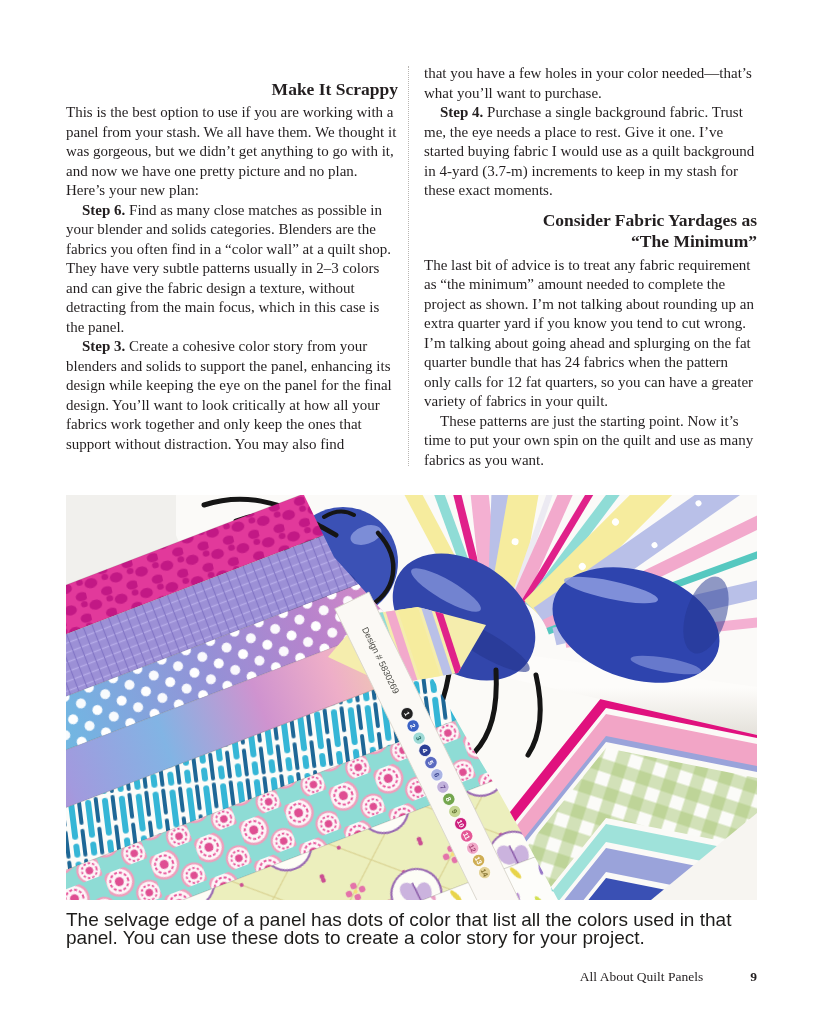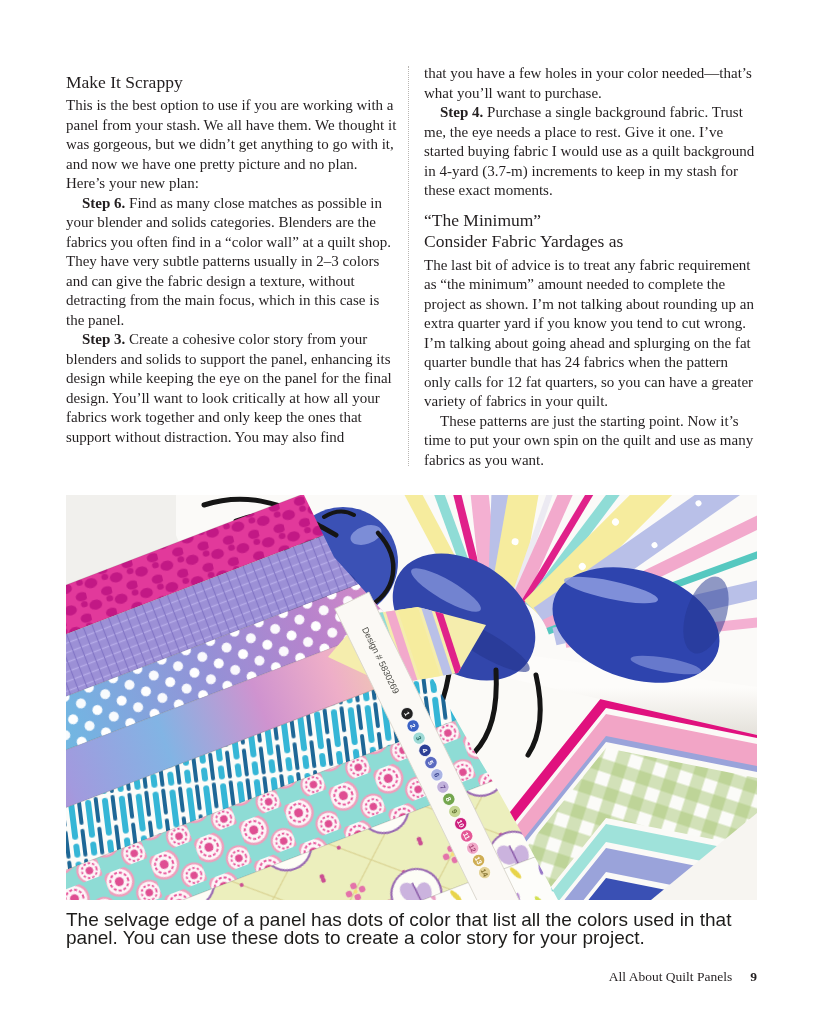"Make It Scrappy" .col h2 { font-weight: normal -> bold; margin: 8px 0 3px 0 -> 15px 0 3px 0; text-align: none -> right }
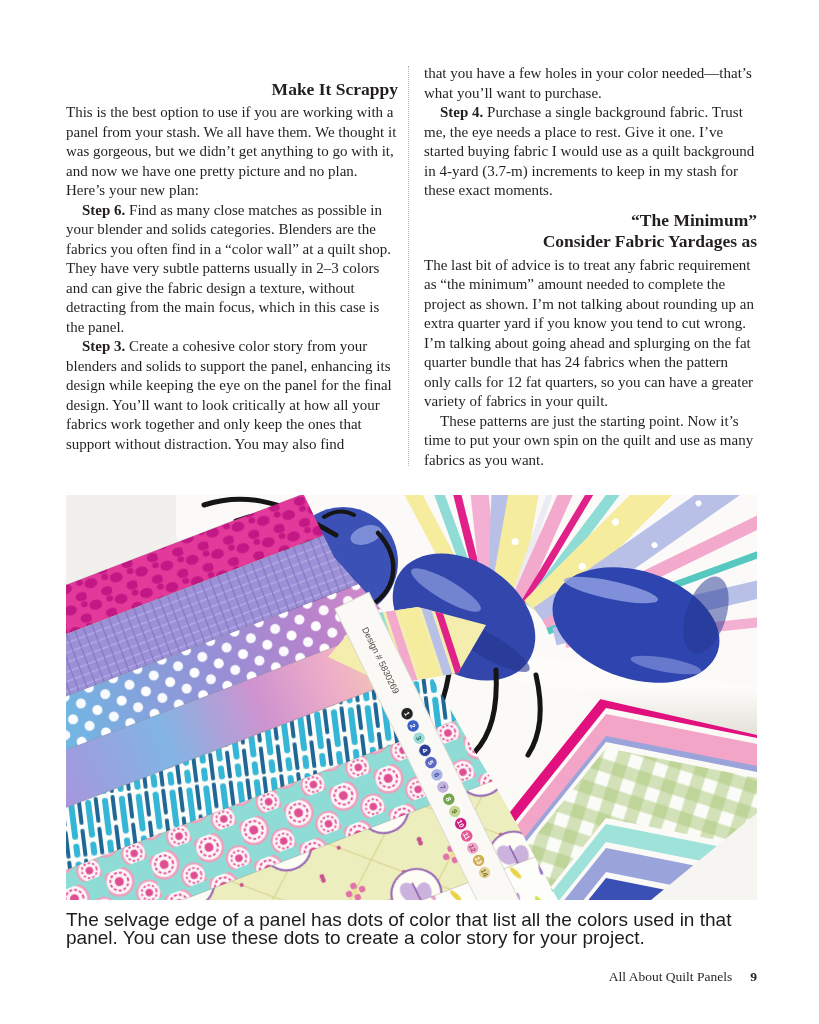"“The Minimum”" span { order: before "Consider Fabric Yardages as" -> after "Consider Fabric Yardages as" }
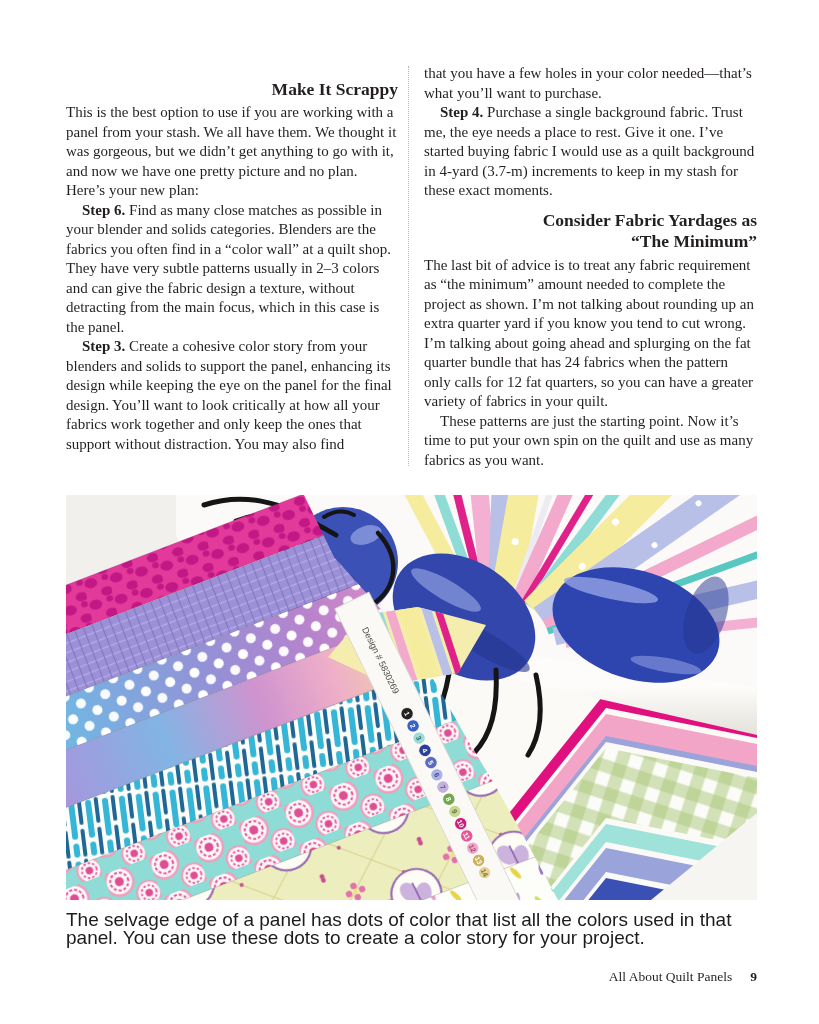"All About Quilt Panels" .footer .ptitle { margin-right: 18px -> 47px }
